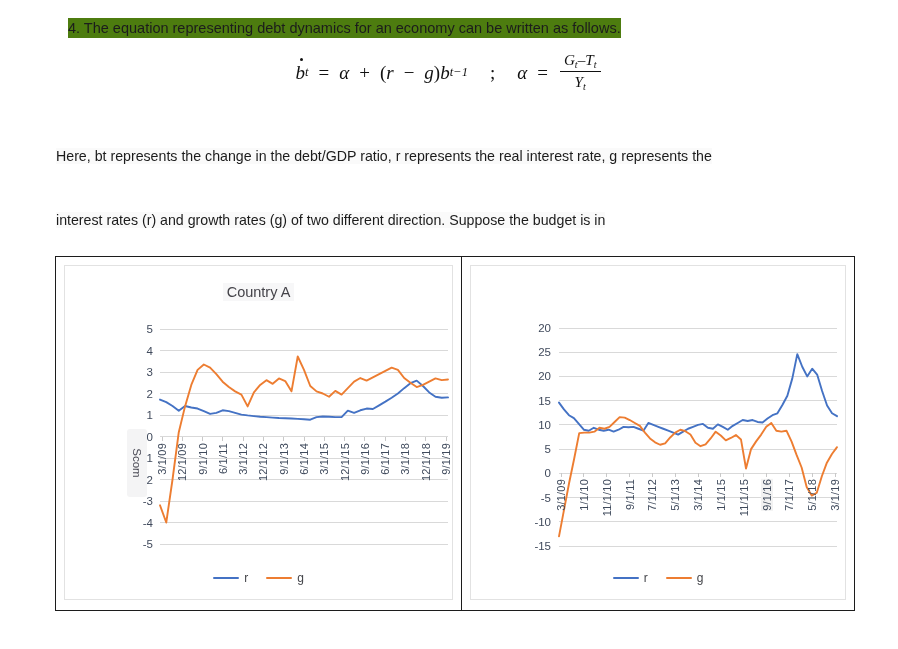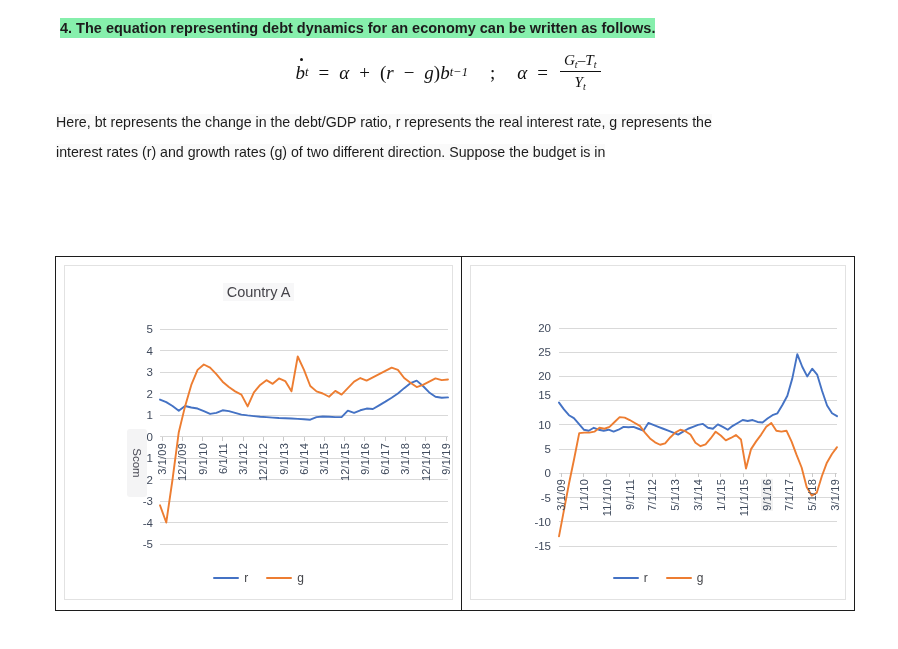"4. The equation representing debt" .q-heading { background: #86efac -> #4d7c0f; font-weight: bold -> none; left: 60px -> 68px }
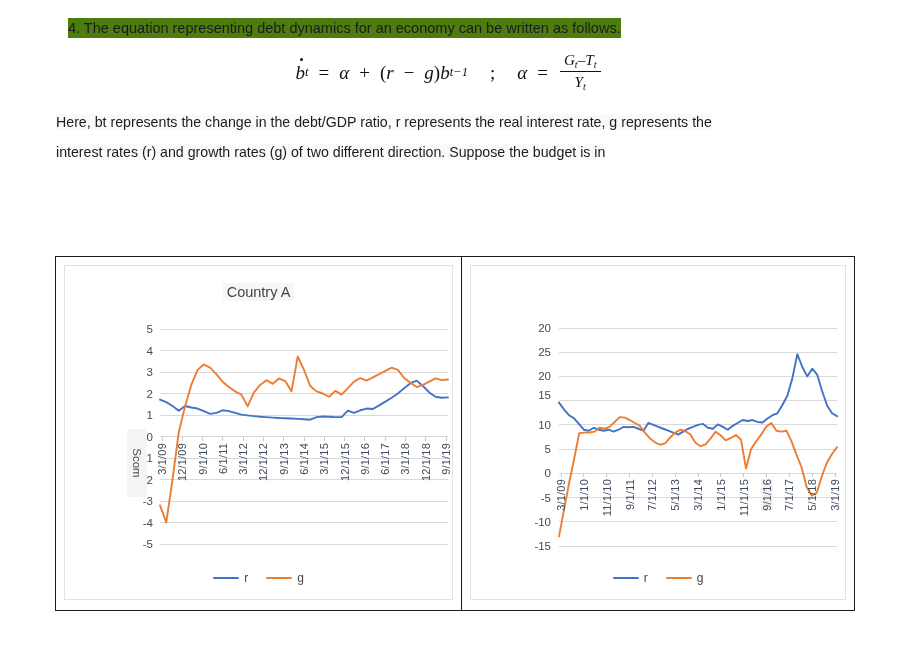"Here, bt represents the change" .paragraph .pline { margin-top: none -> 34px }
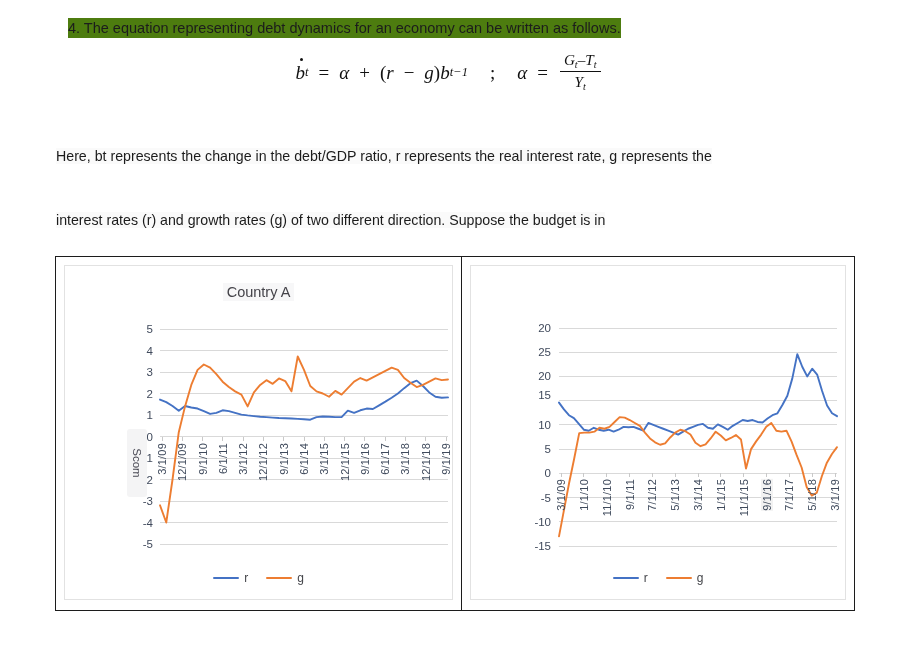"15" div { top: 67px -> 73px }
